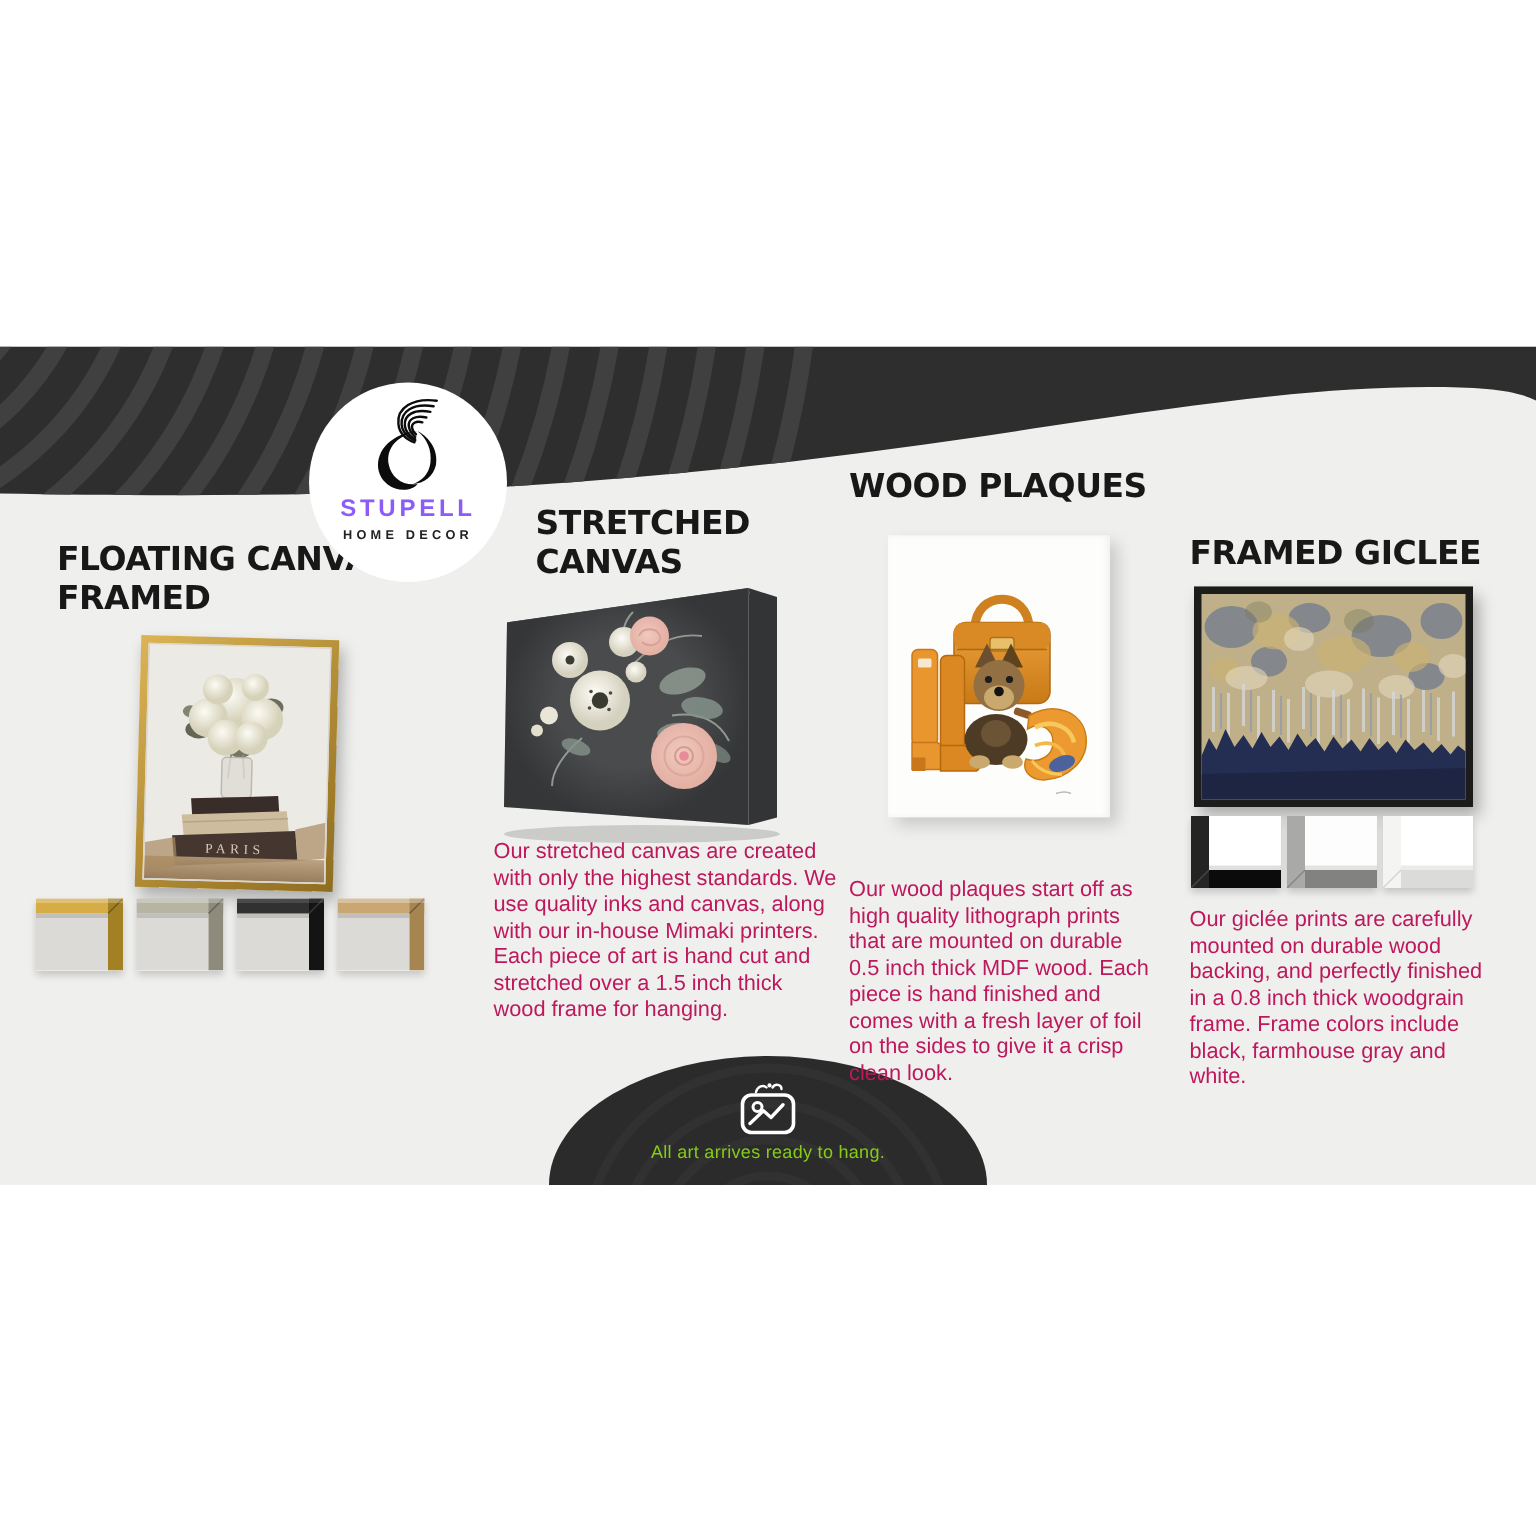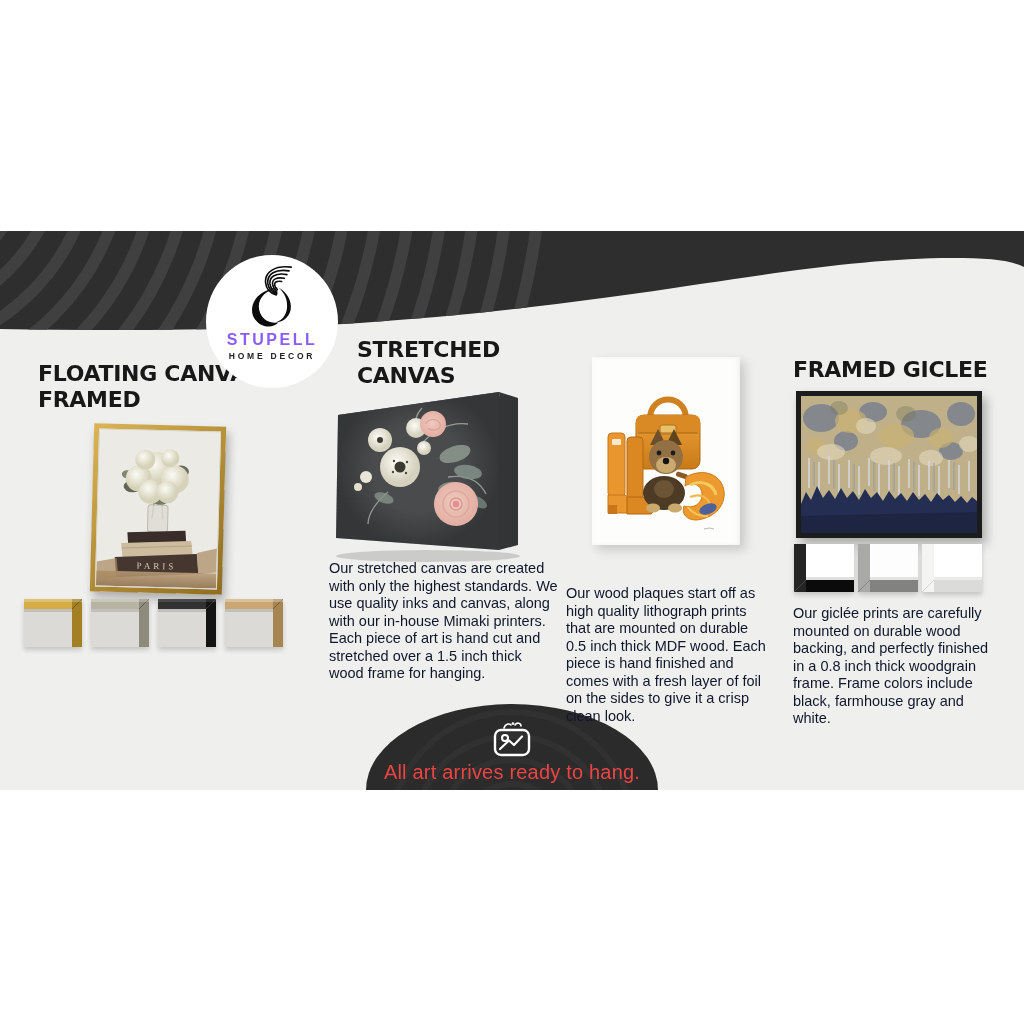"WOOD PLAQUES" div.sec-title { html: none -> <div> <div>WOOD PLAQUES</div> </div> }
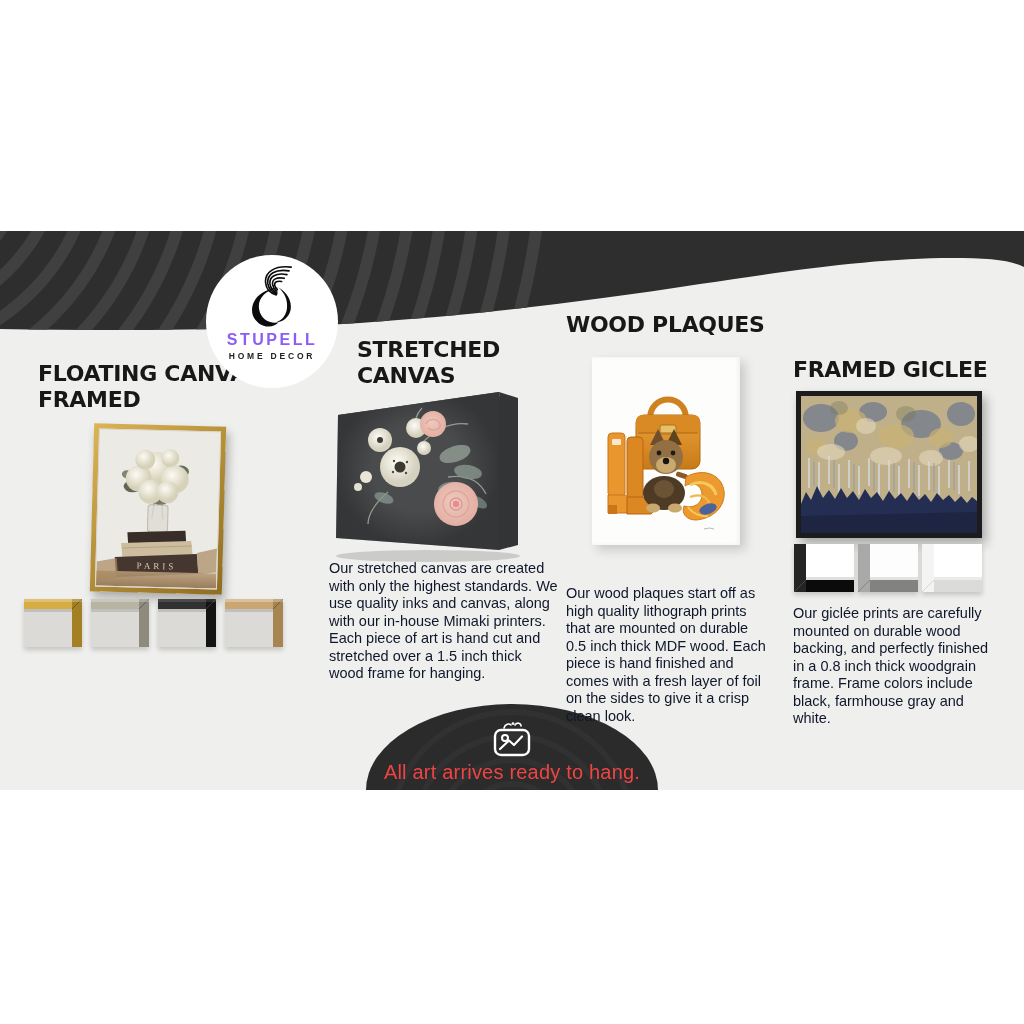"Our stretched canvas are created" .sec-desc { color: #0f172a -> #be185d }
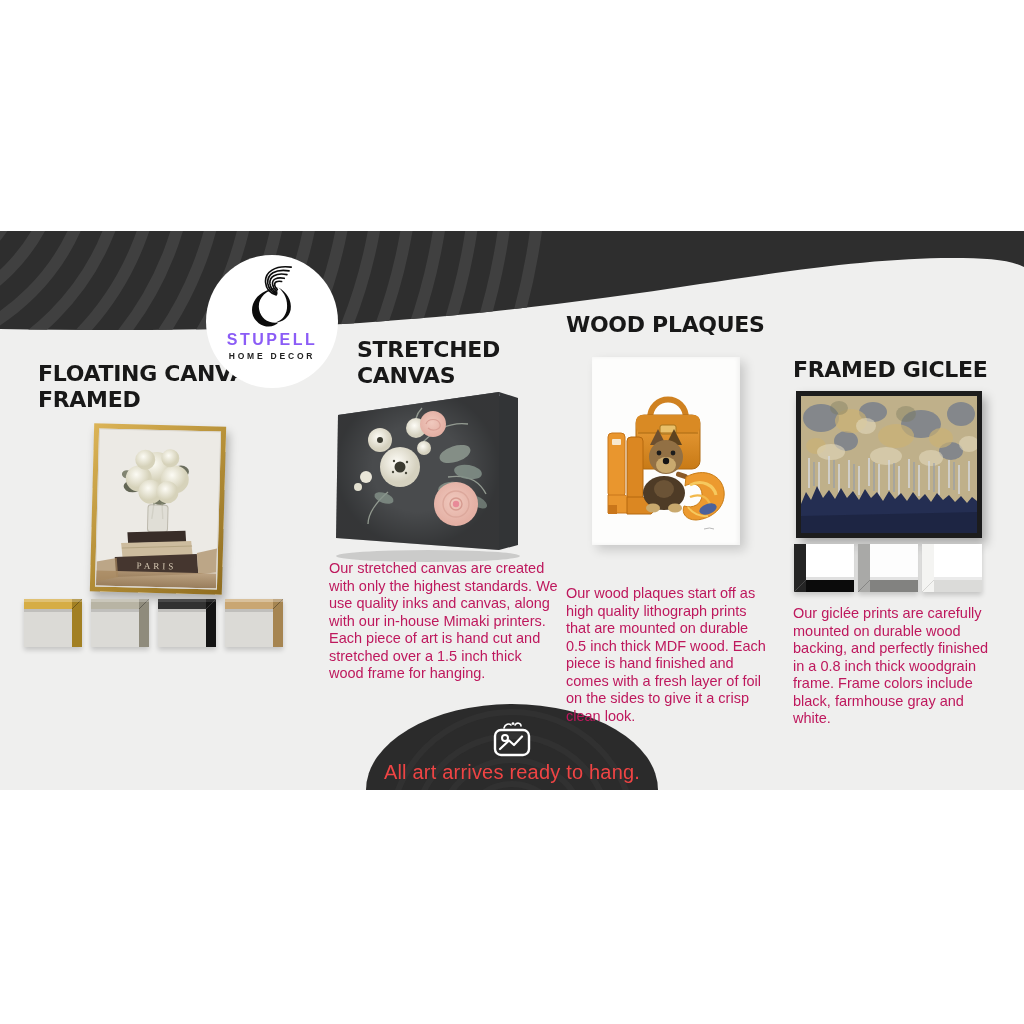"All art arrives ready to" .dome-text { color: #ef4444 -> #84cc16; font-size: 20px -> 12px }
